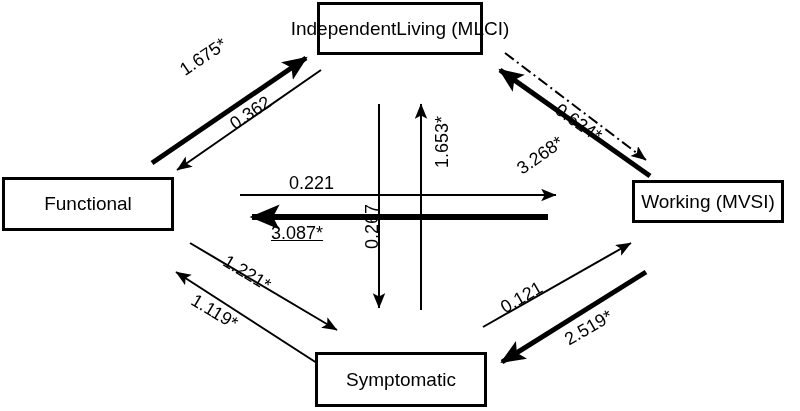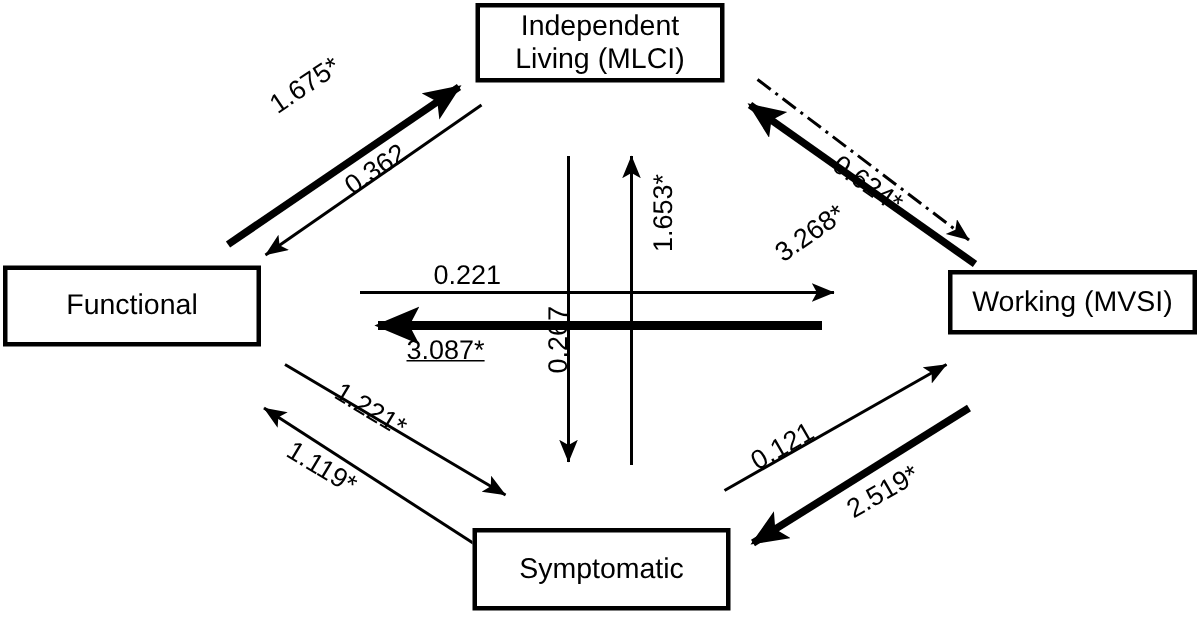"Independent" .node { flex-direction: column -> row }
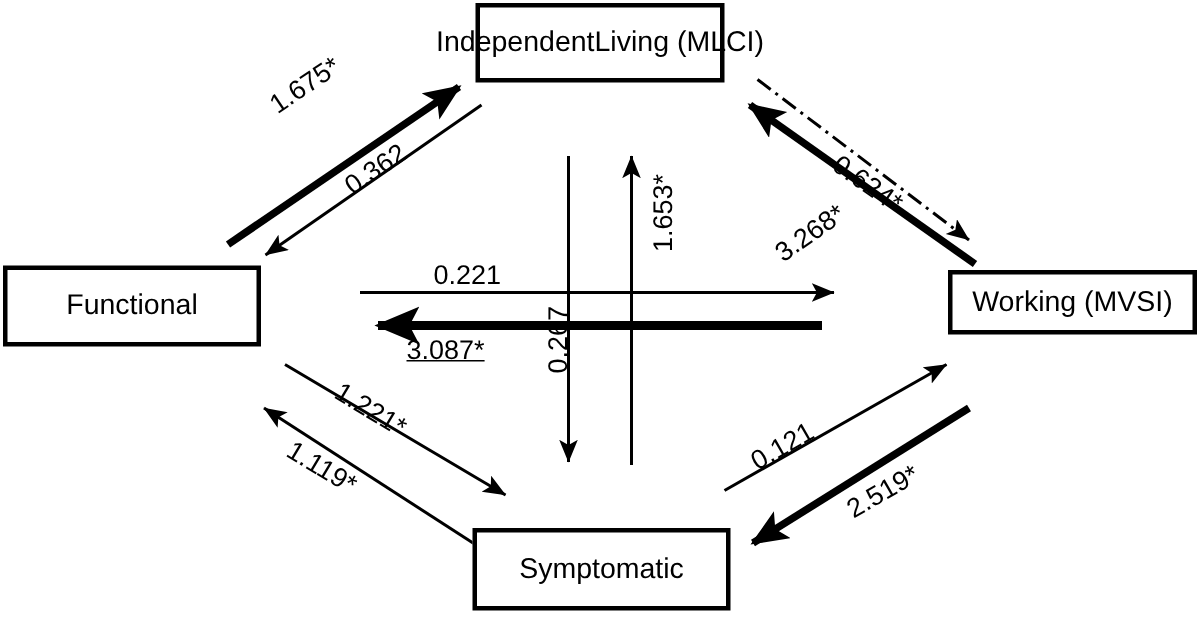"Working (MVSI)" #node-mvsi { width: 166px -> 152px }
